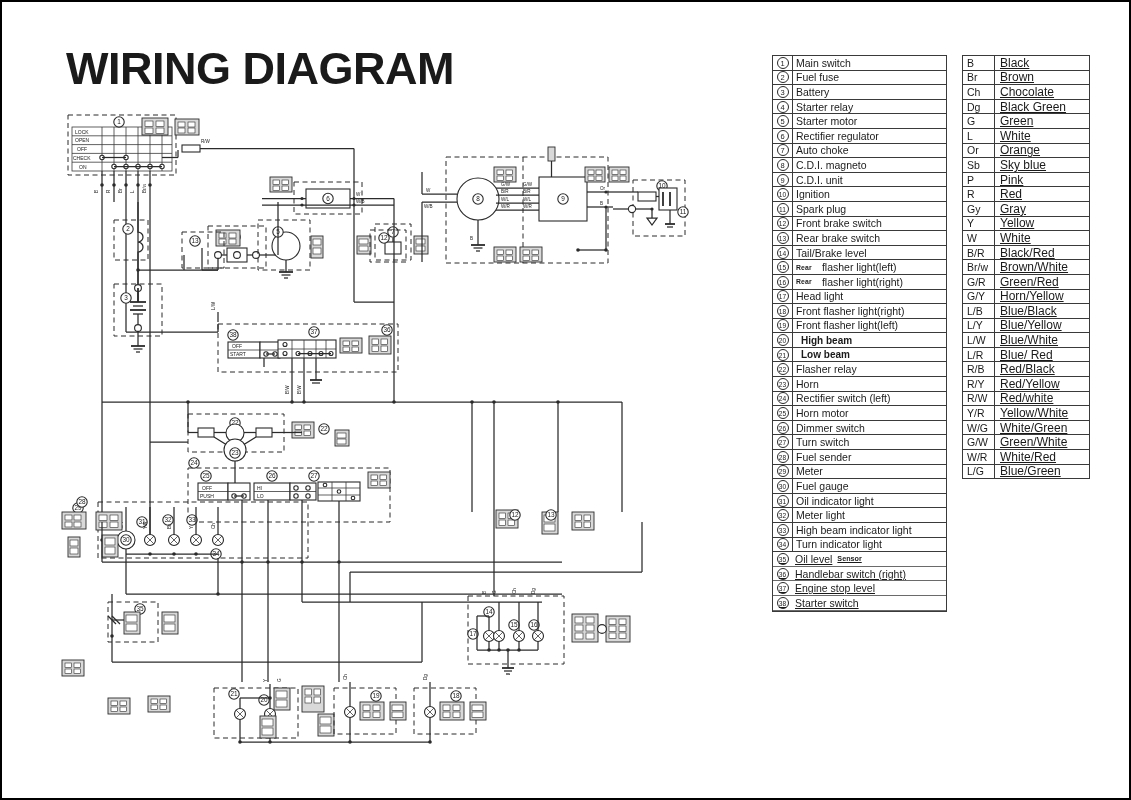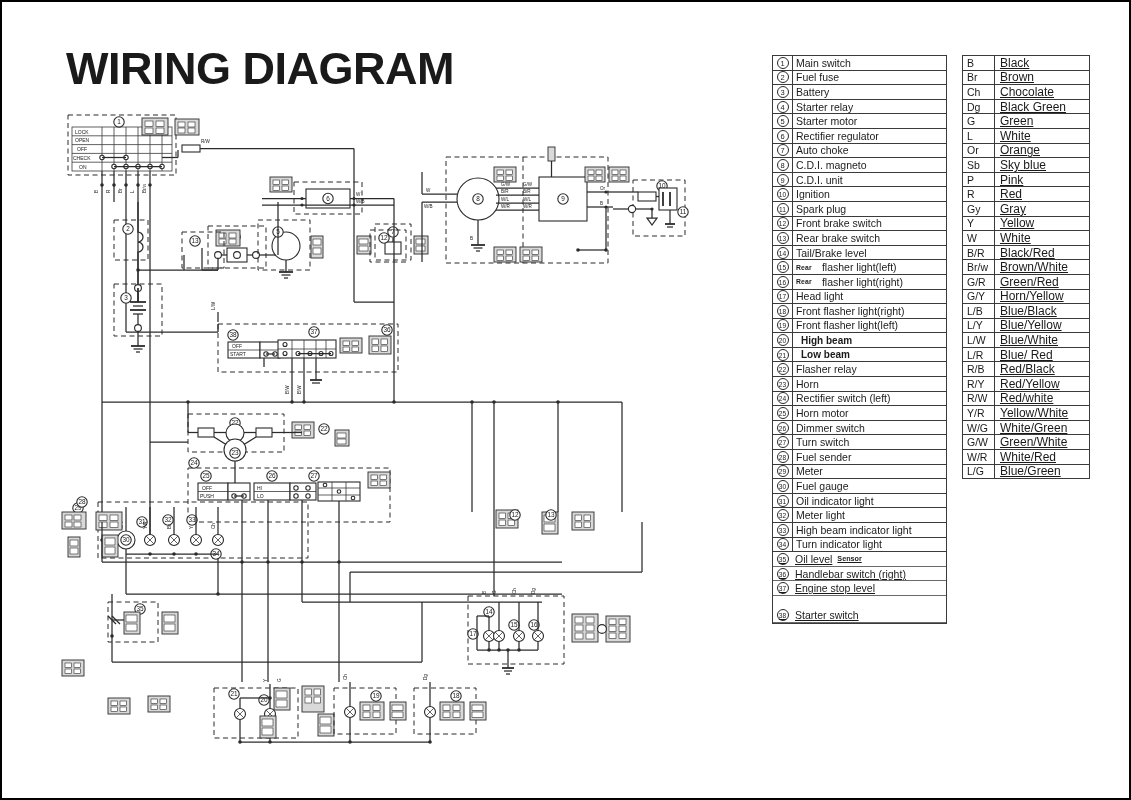"Starter switch" .legend .lrow:last-child { margin-top: 12px -> none }
